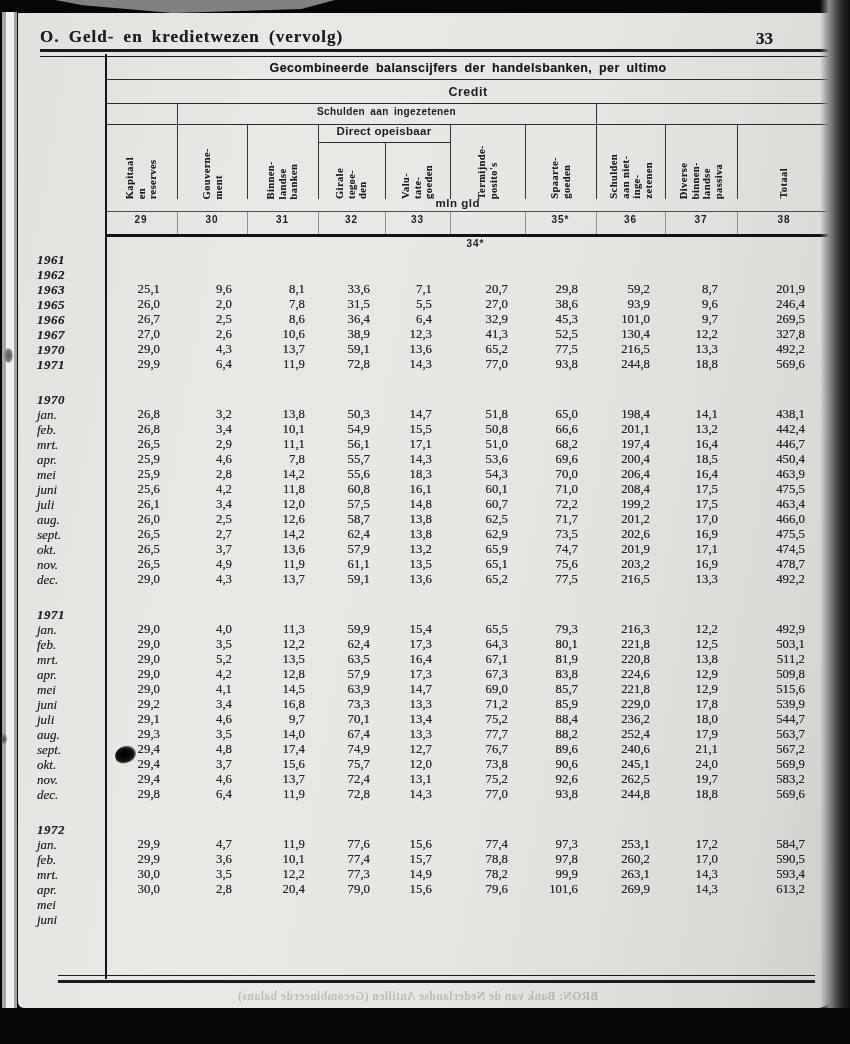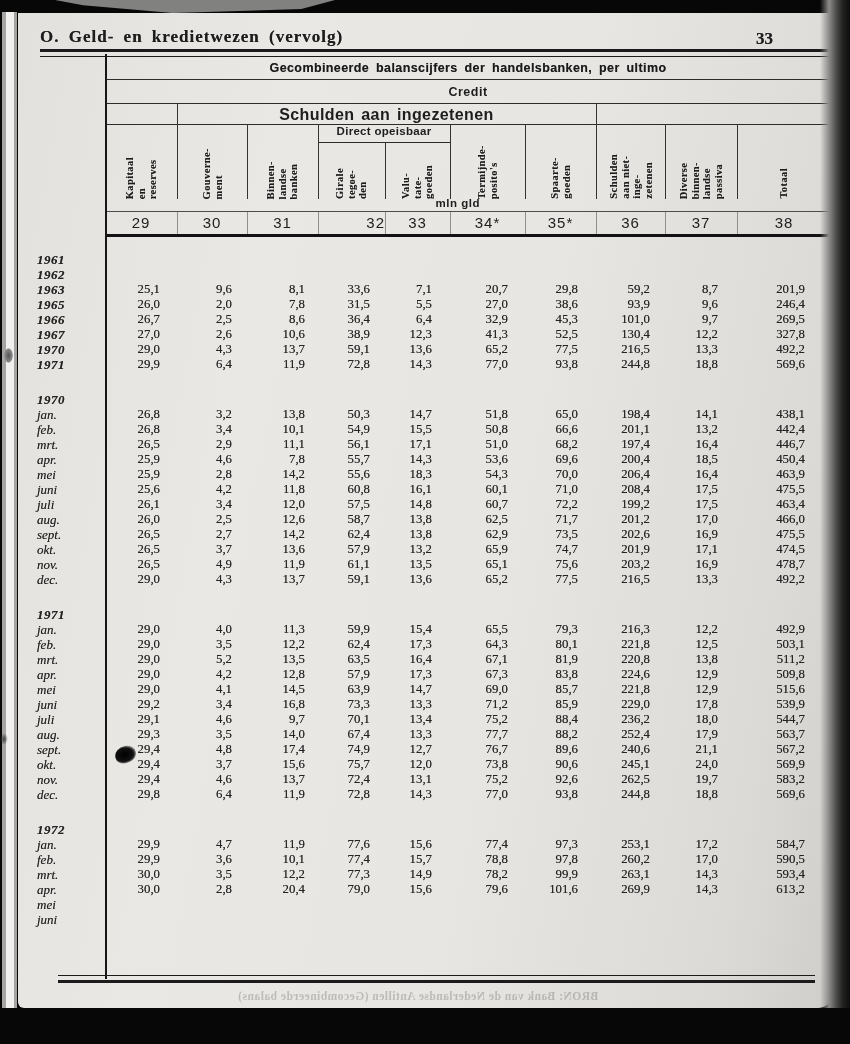"Schulden aan ingezetenen" .t-schuld { font-size: 16px -> 10px }
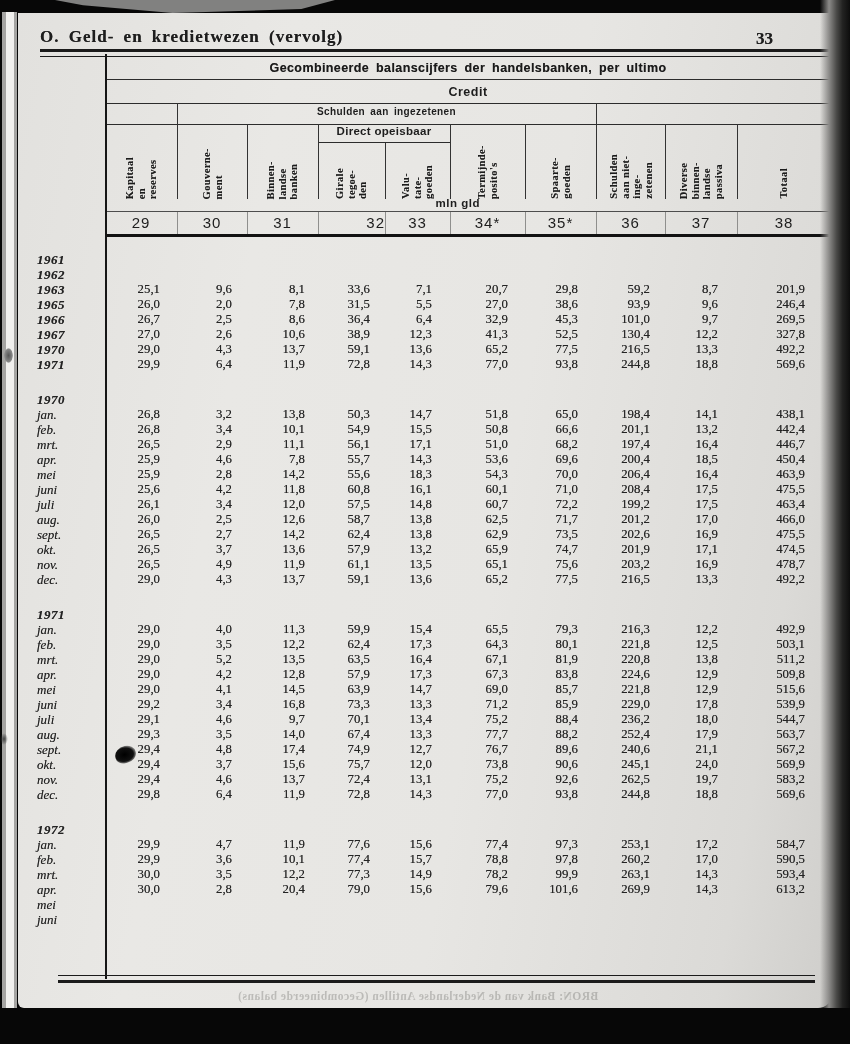"29" .col-n { font-size: 15px -> 10px; font-weight: 400 -> 700 }
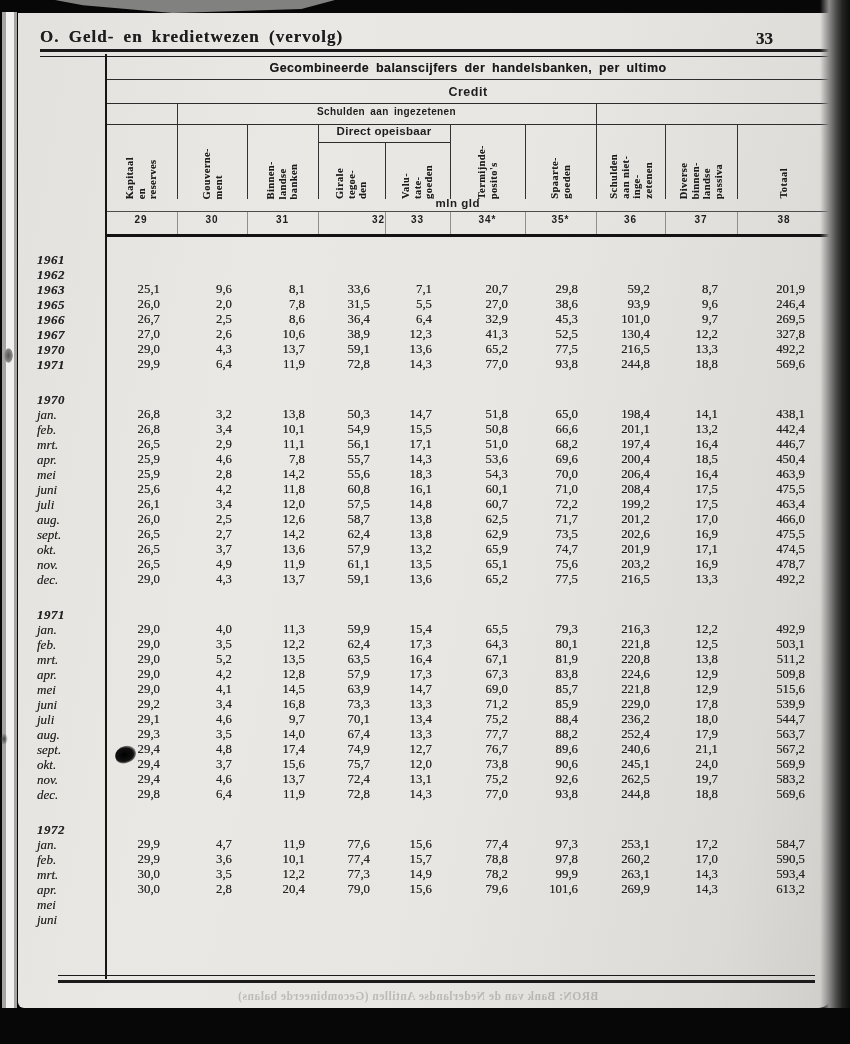"32" div.col-n { text-align: right -> none }
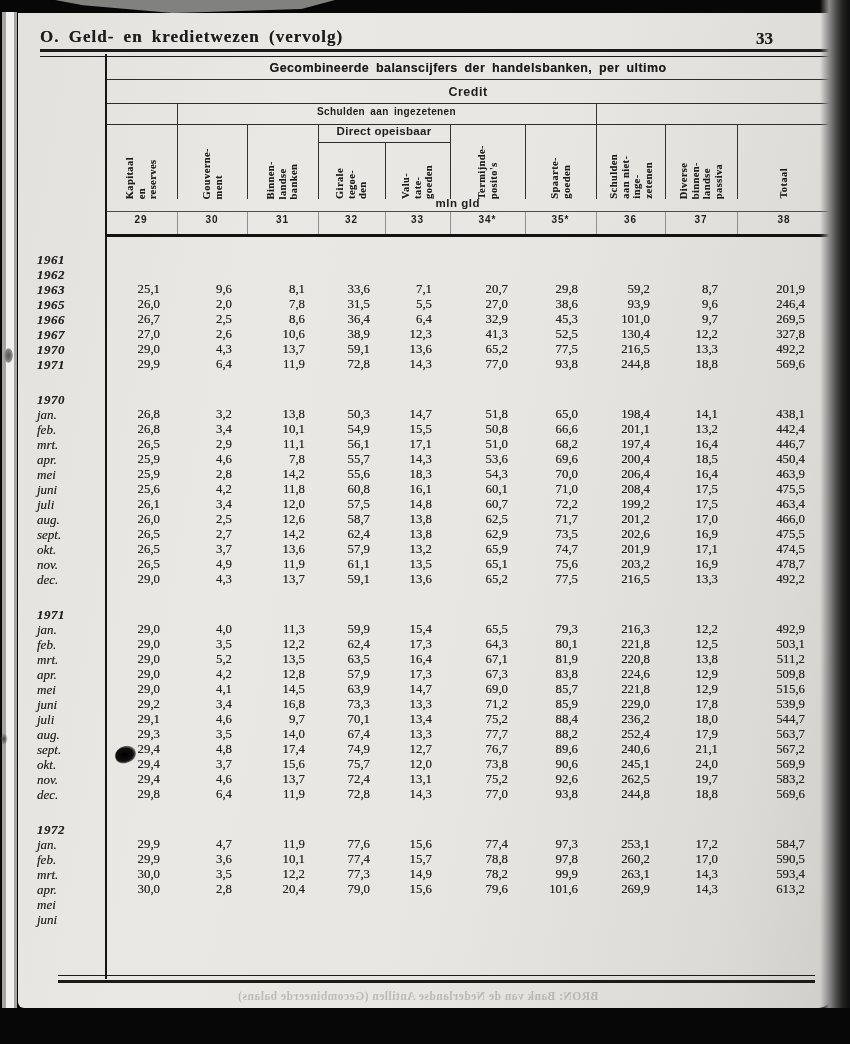"34*" div.col-n { left: 432px -> 420px; margin-top: none -> 24px }
